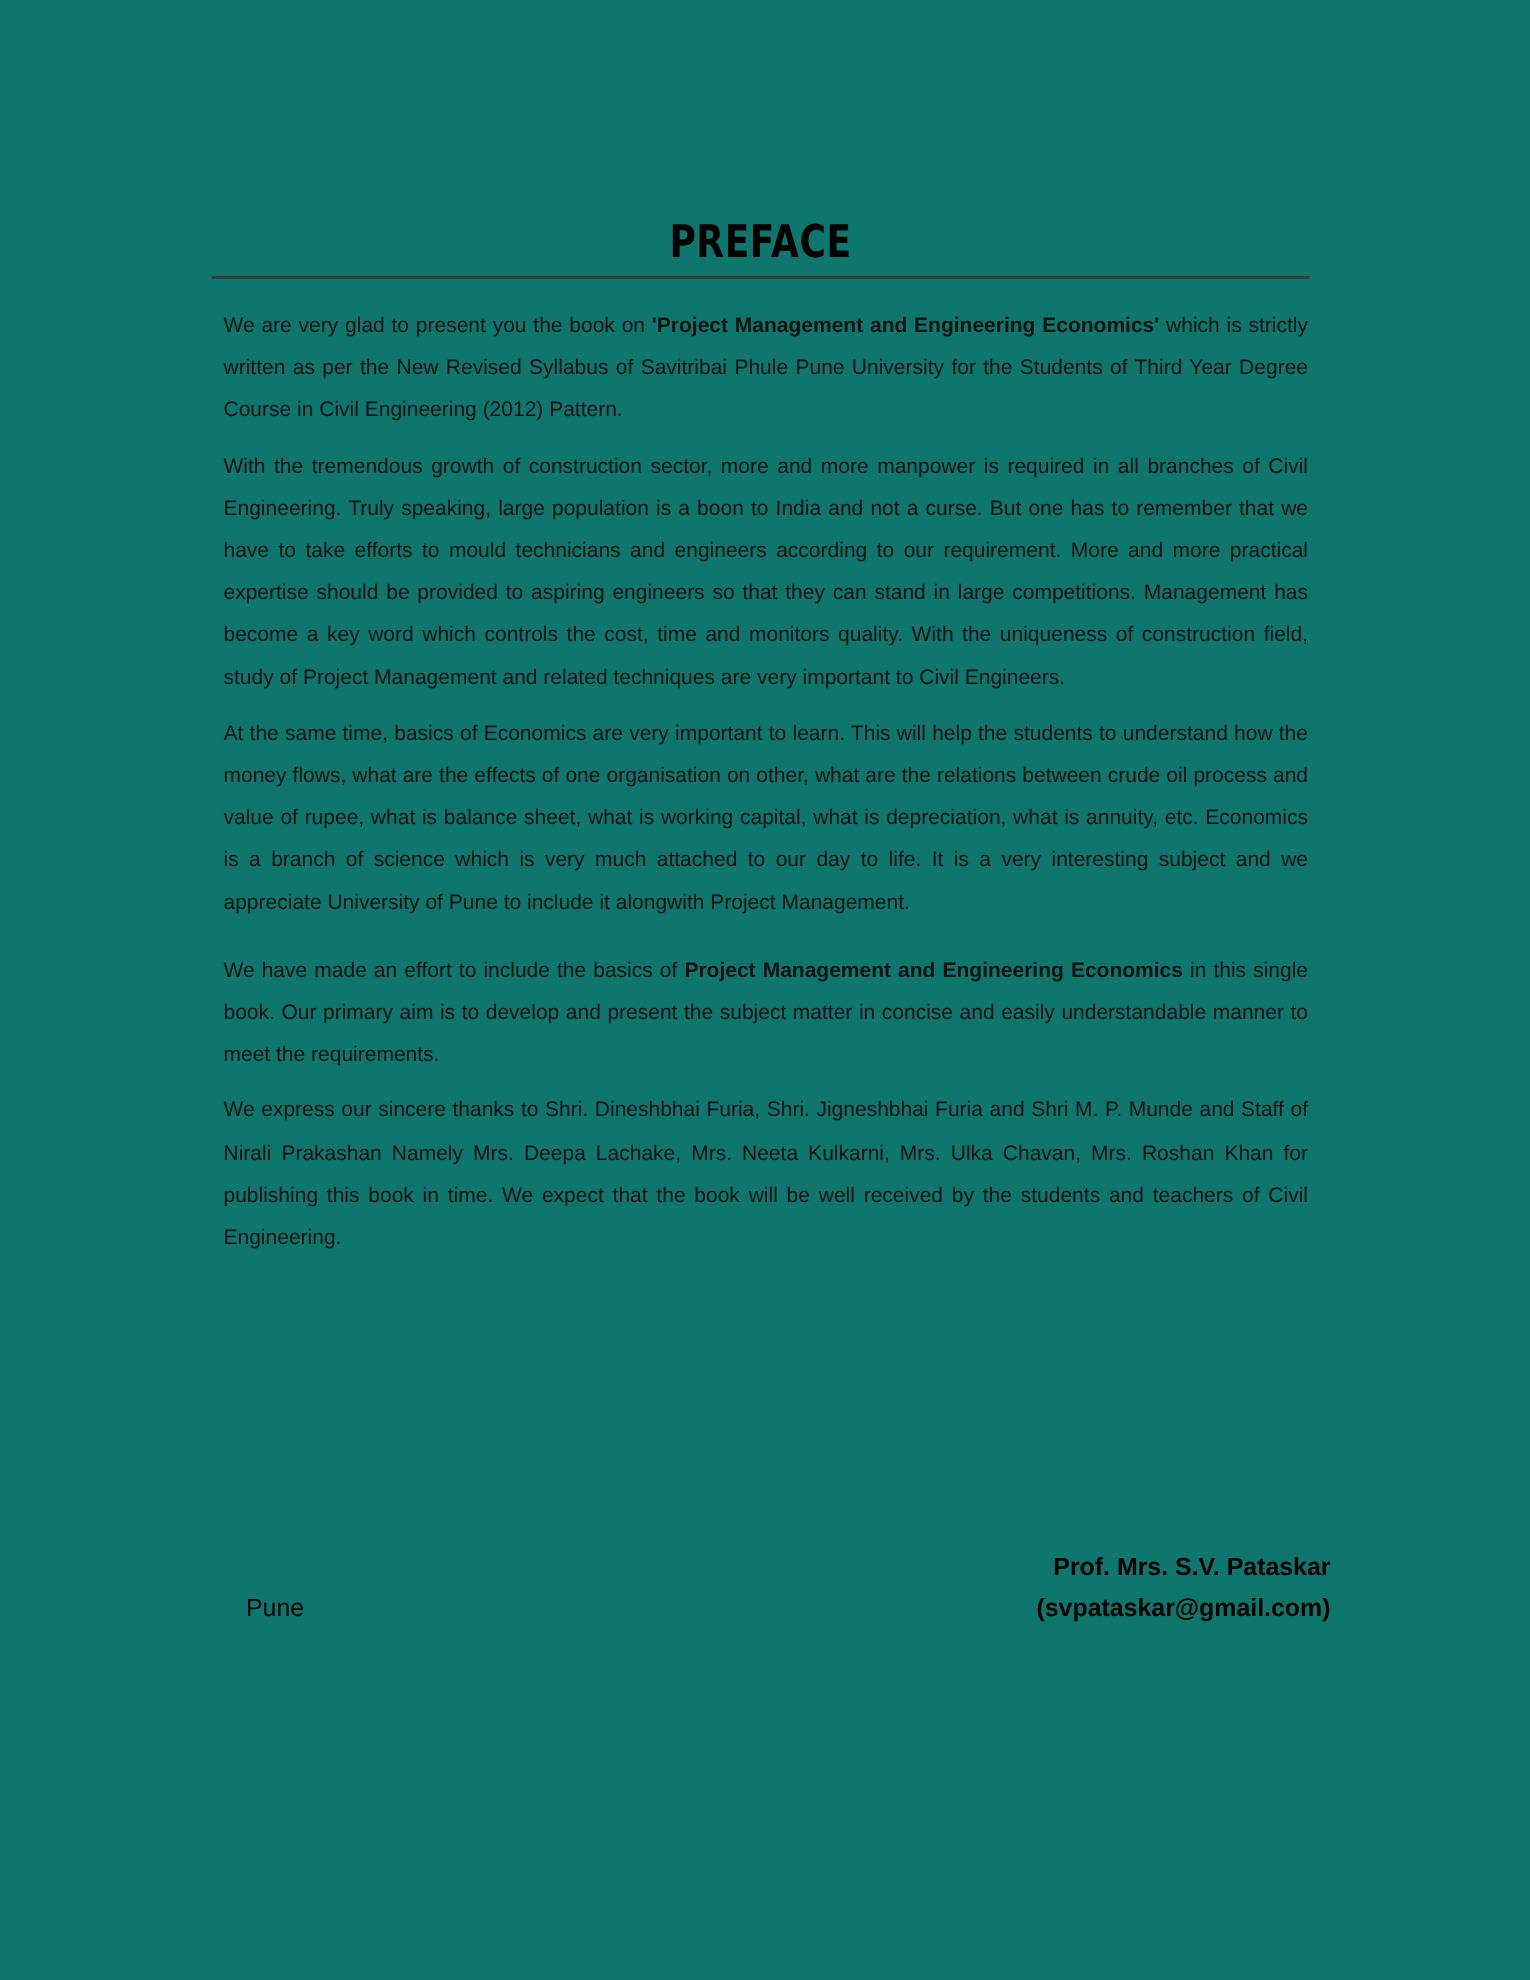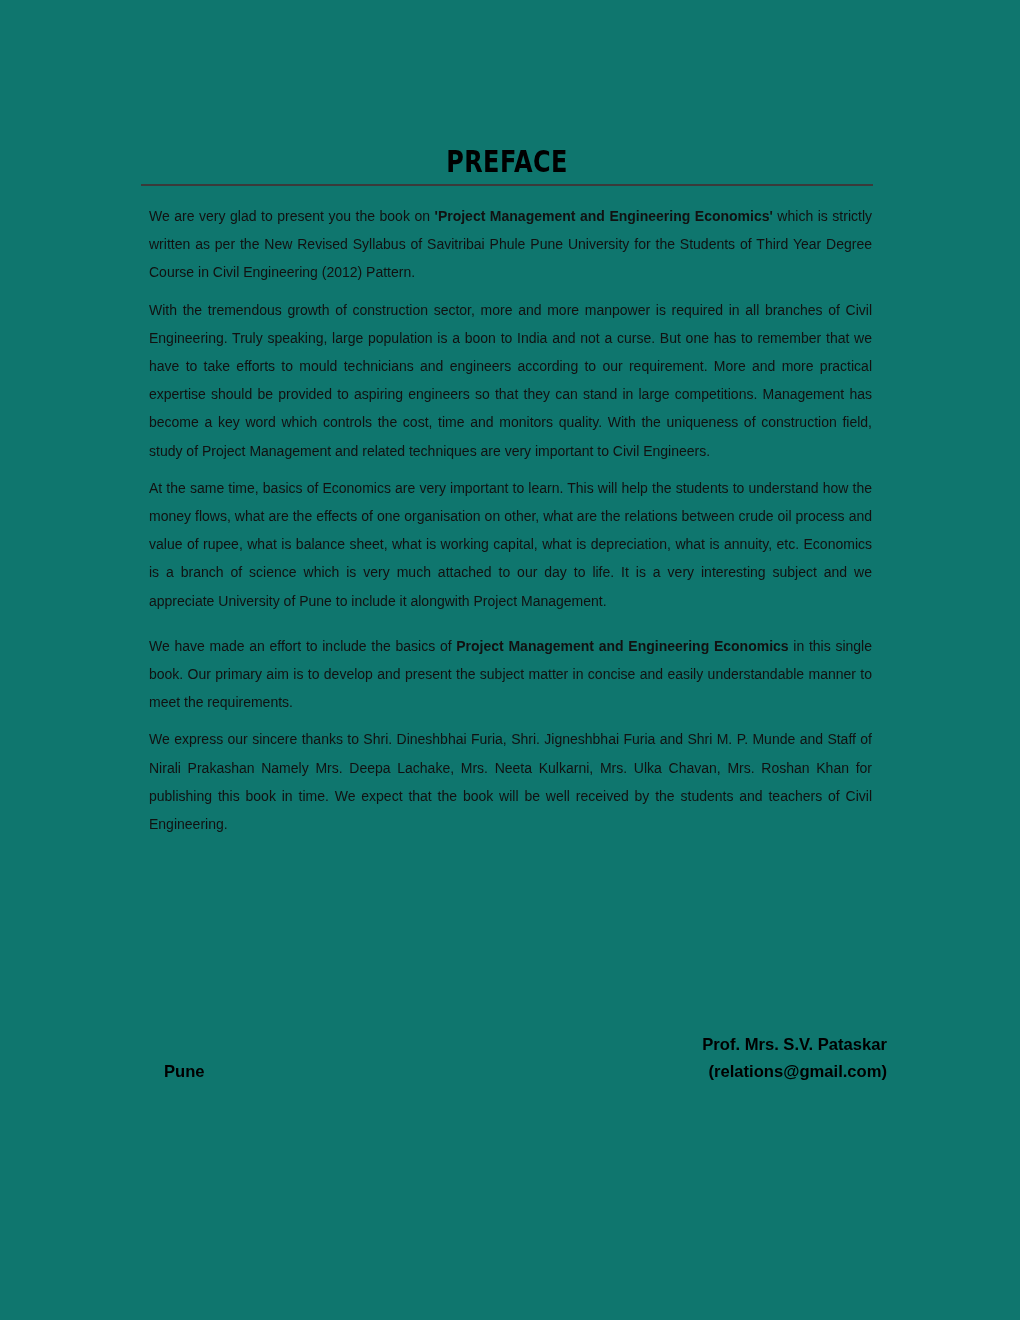"Pune" .sig-place { font-weight: 700 -> 400 }
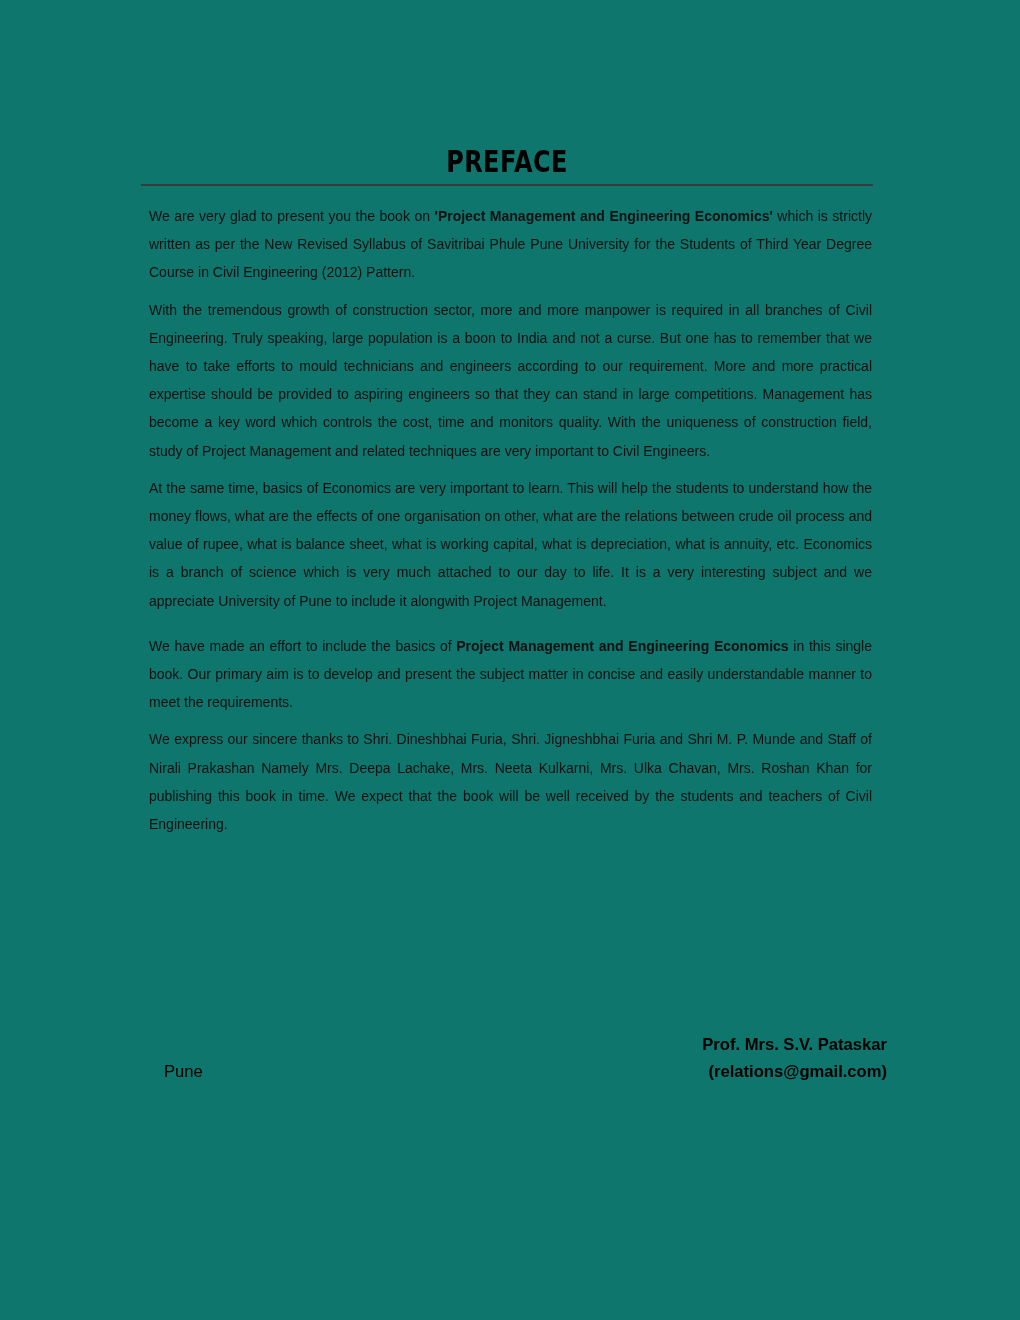"(relations@gmail.com)" span { text: relations@gmail.com -> svpataskar@gmail.com }
